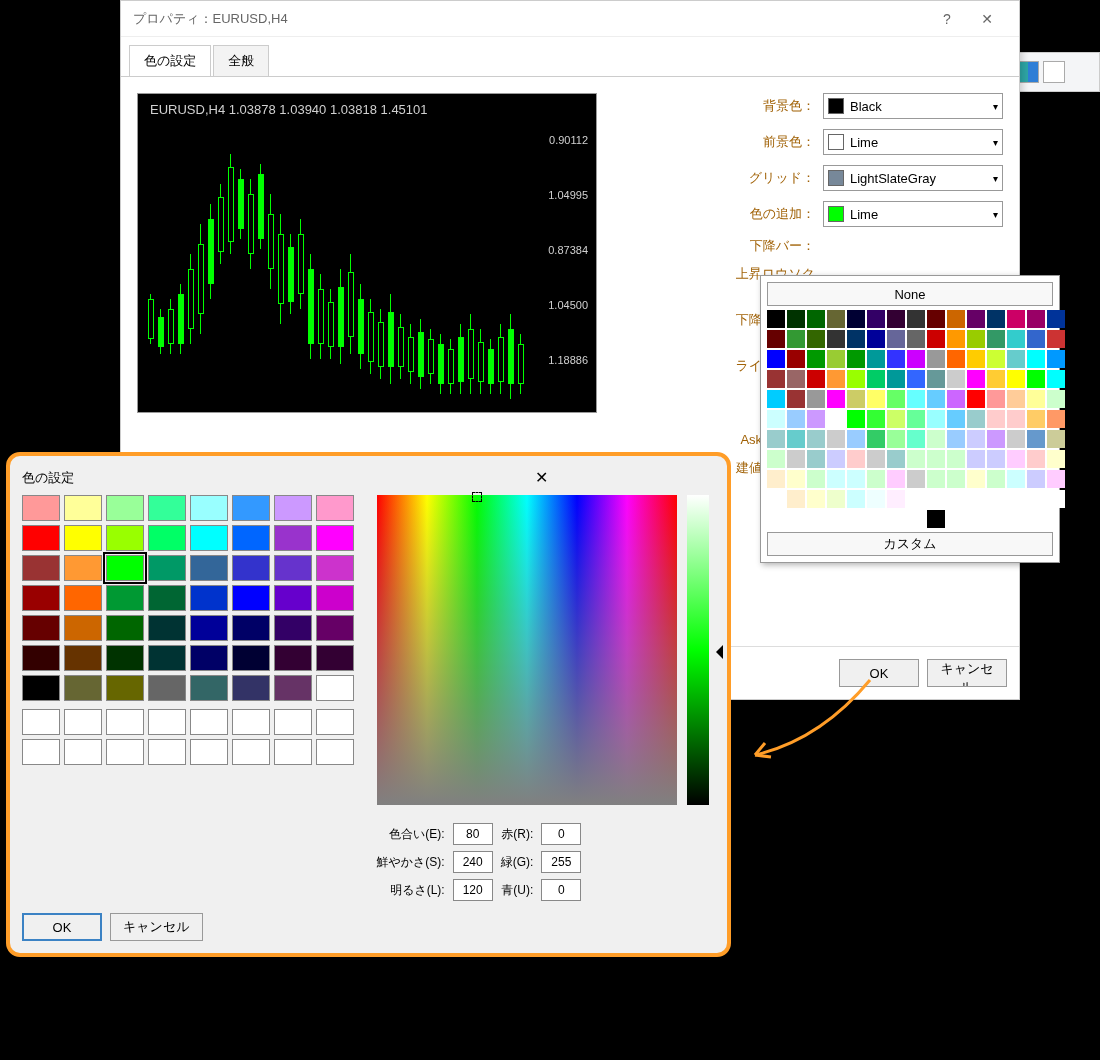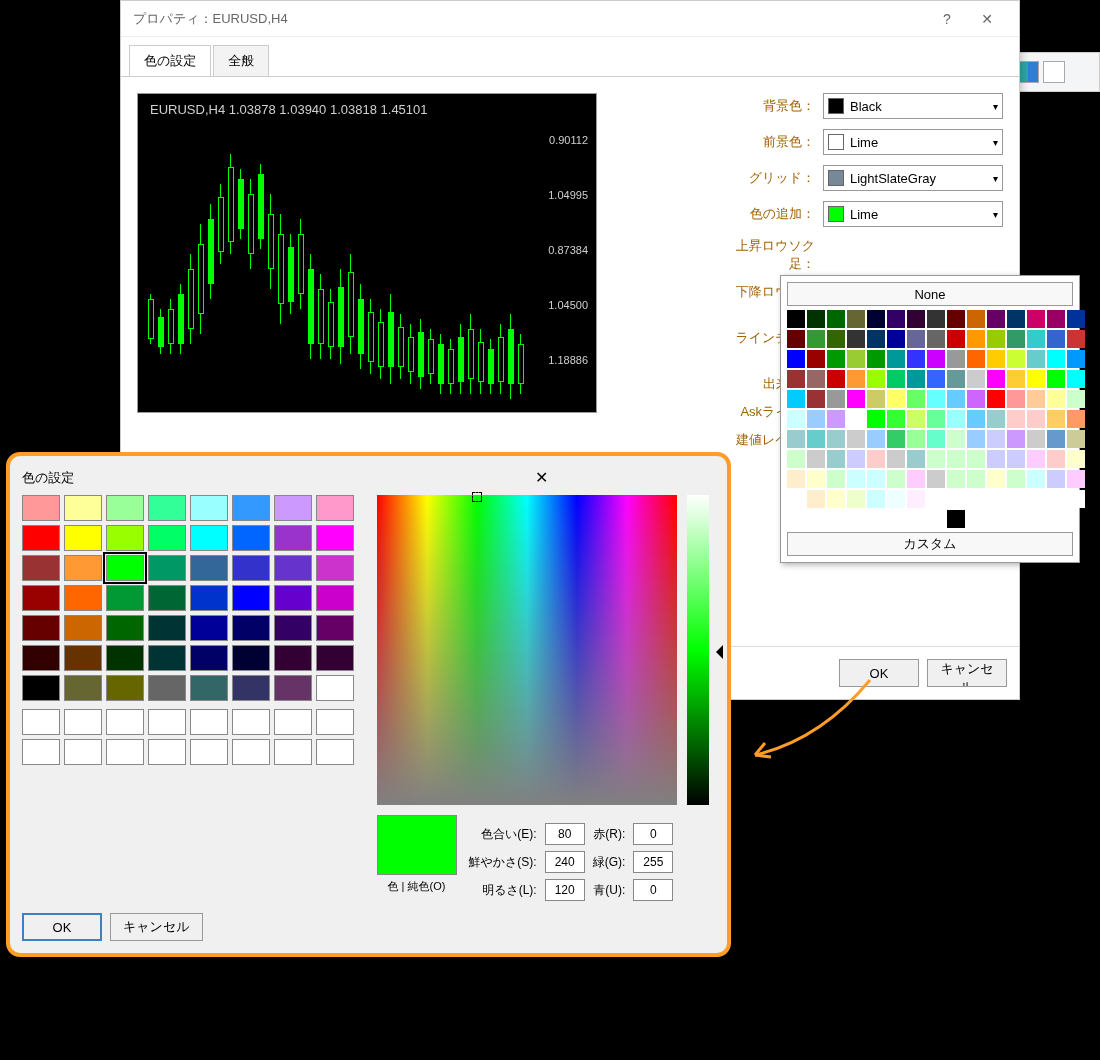"下降バー：" div.row { html: none -> <div> <label>下降バー：</label> <div></div> </div> }
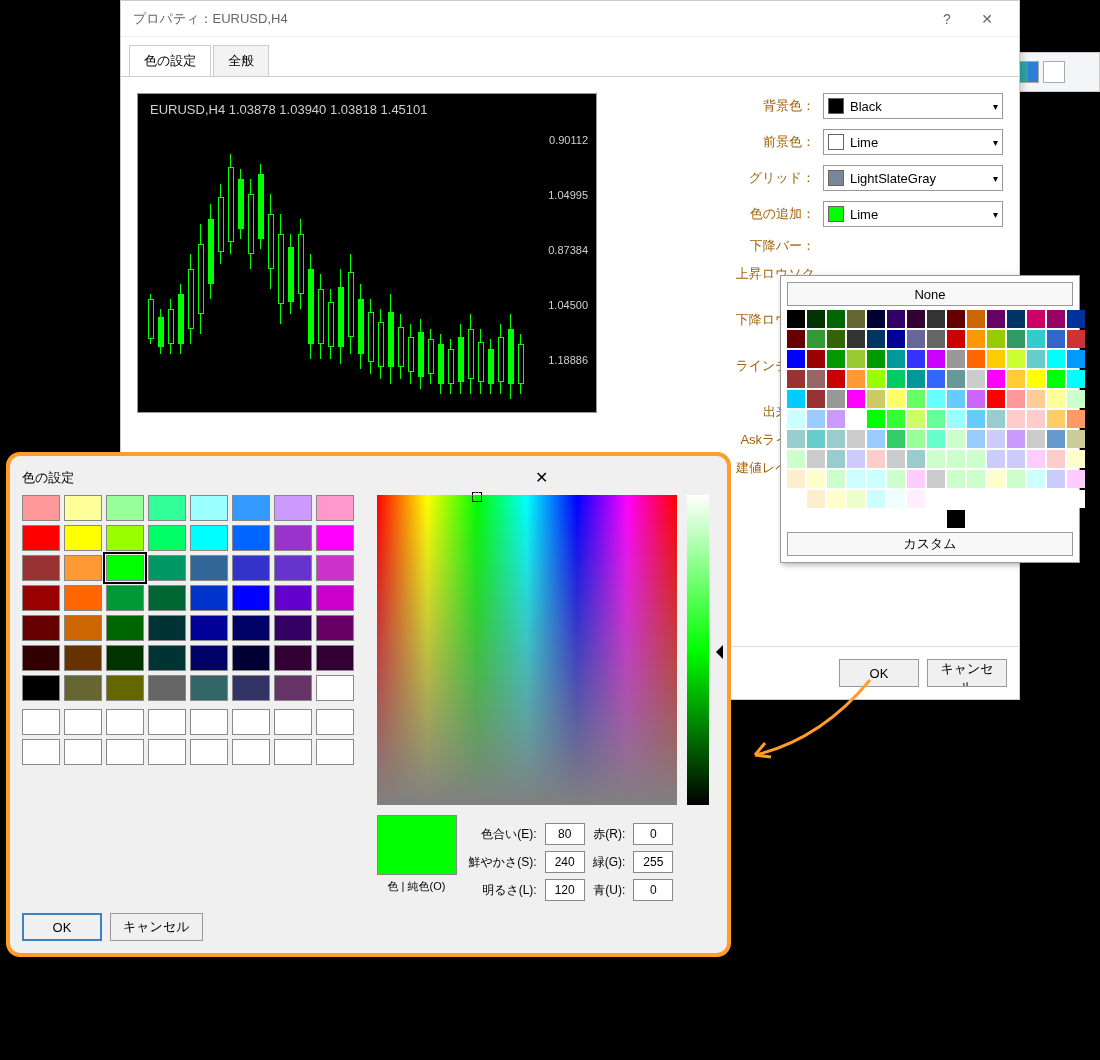"None カスタム" div.picker-pop { left: 780px -> 760px }
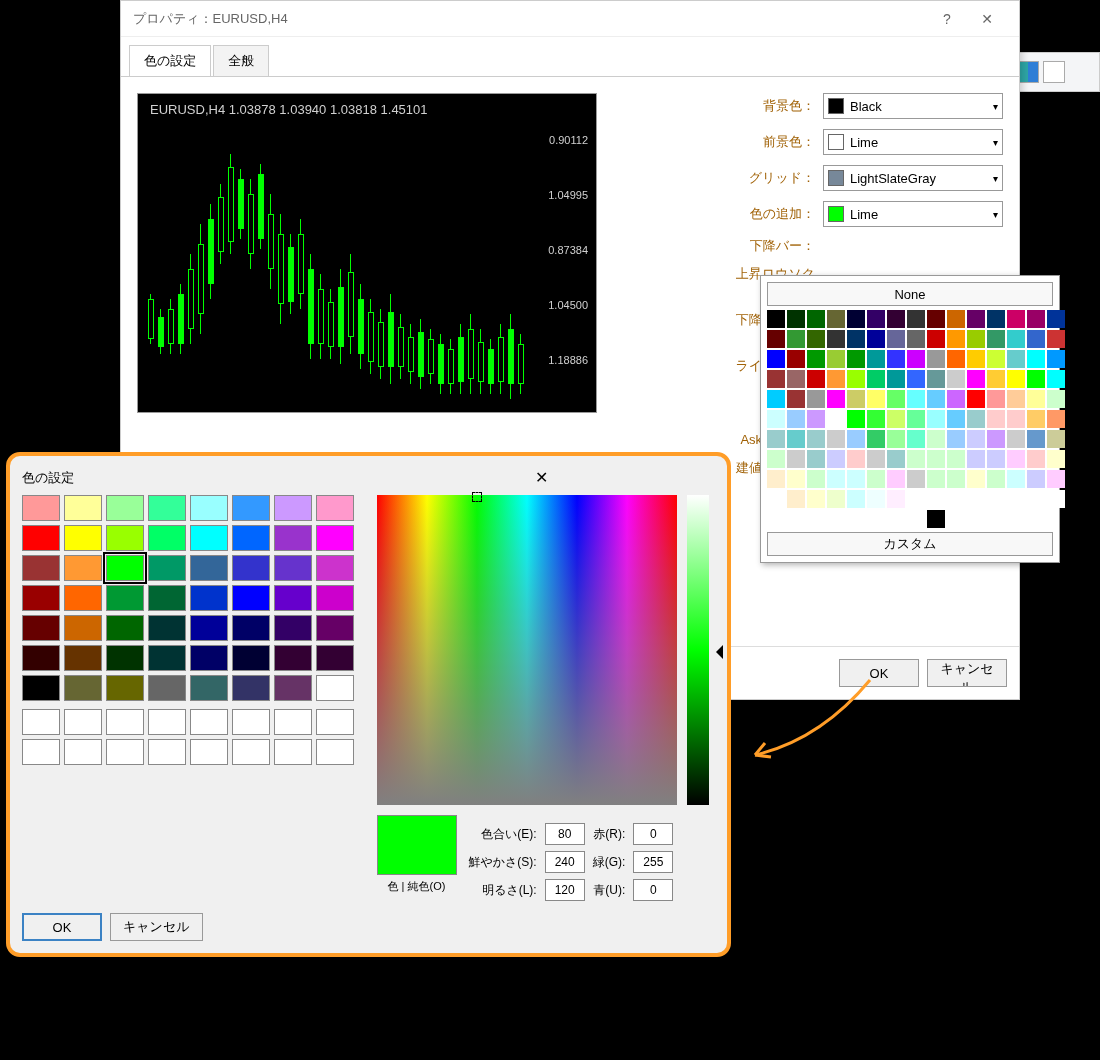"色 | 純色(O)" div { html: <div> <div></div> <div>色 | 純色(O)</div> </div> -> none }
